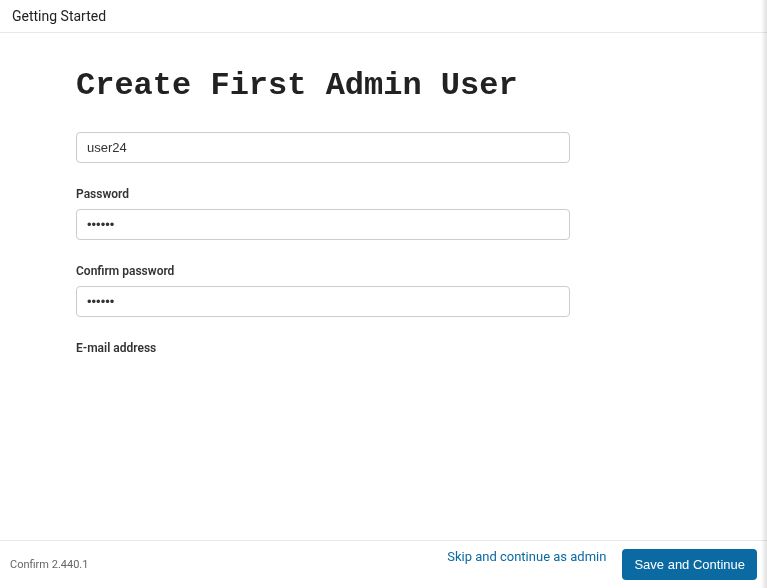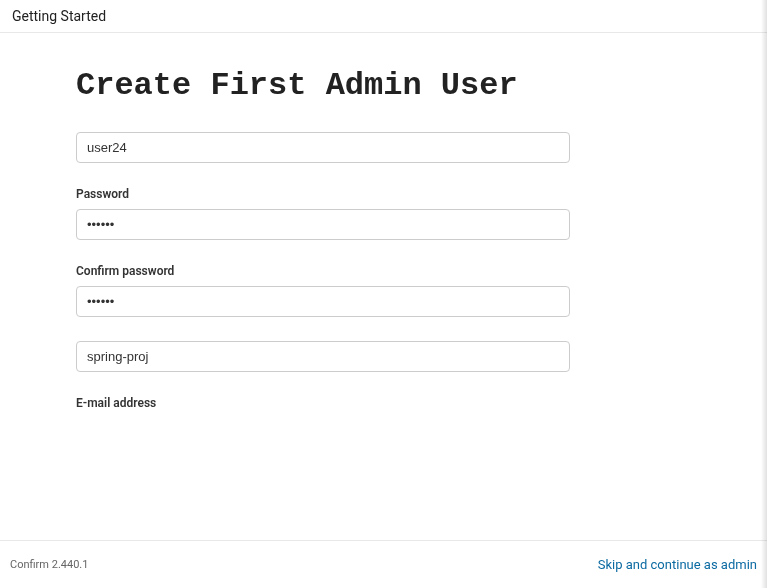"spring-proj" input.form-input { html: <input> -> none }
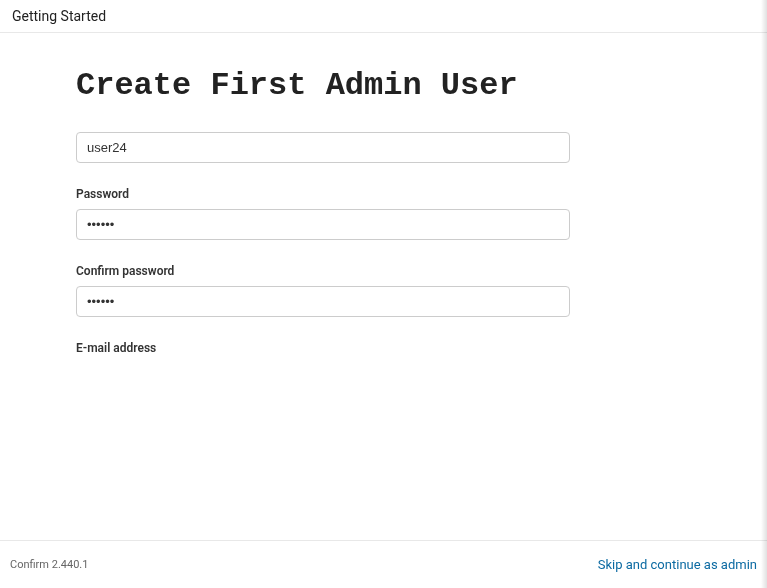"Save and Continue" button.primary-btn { html: none -> <button>Save and Continue</button> }
